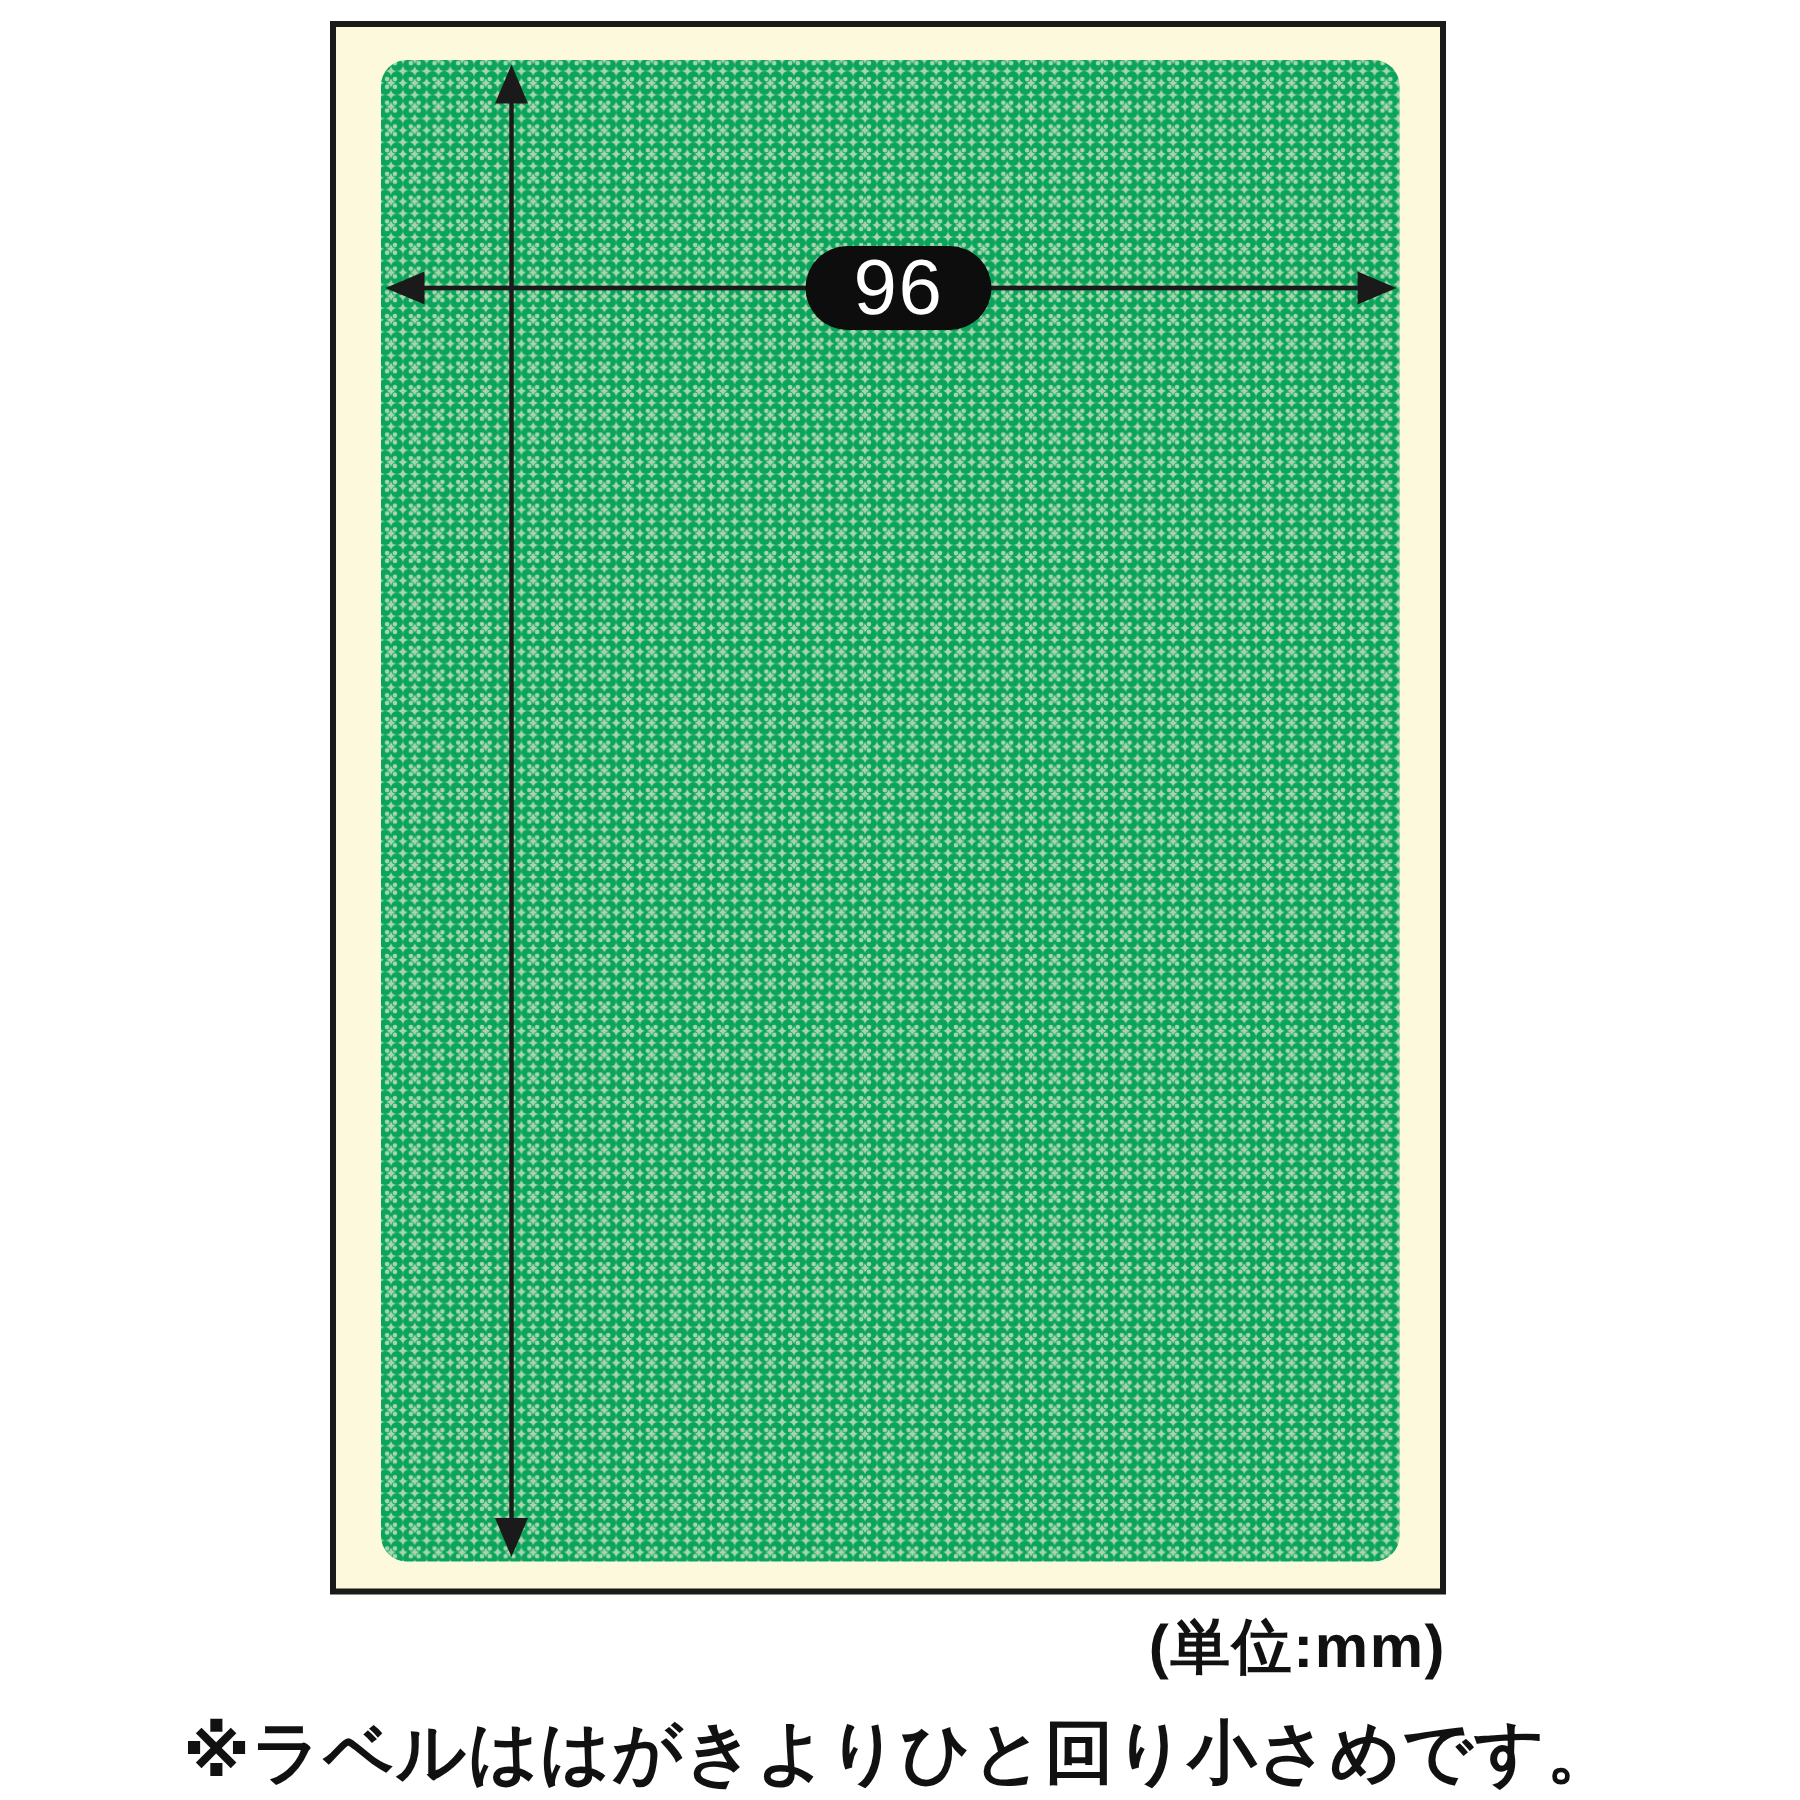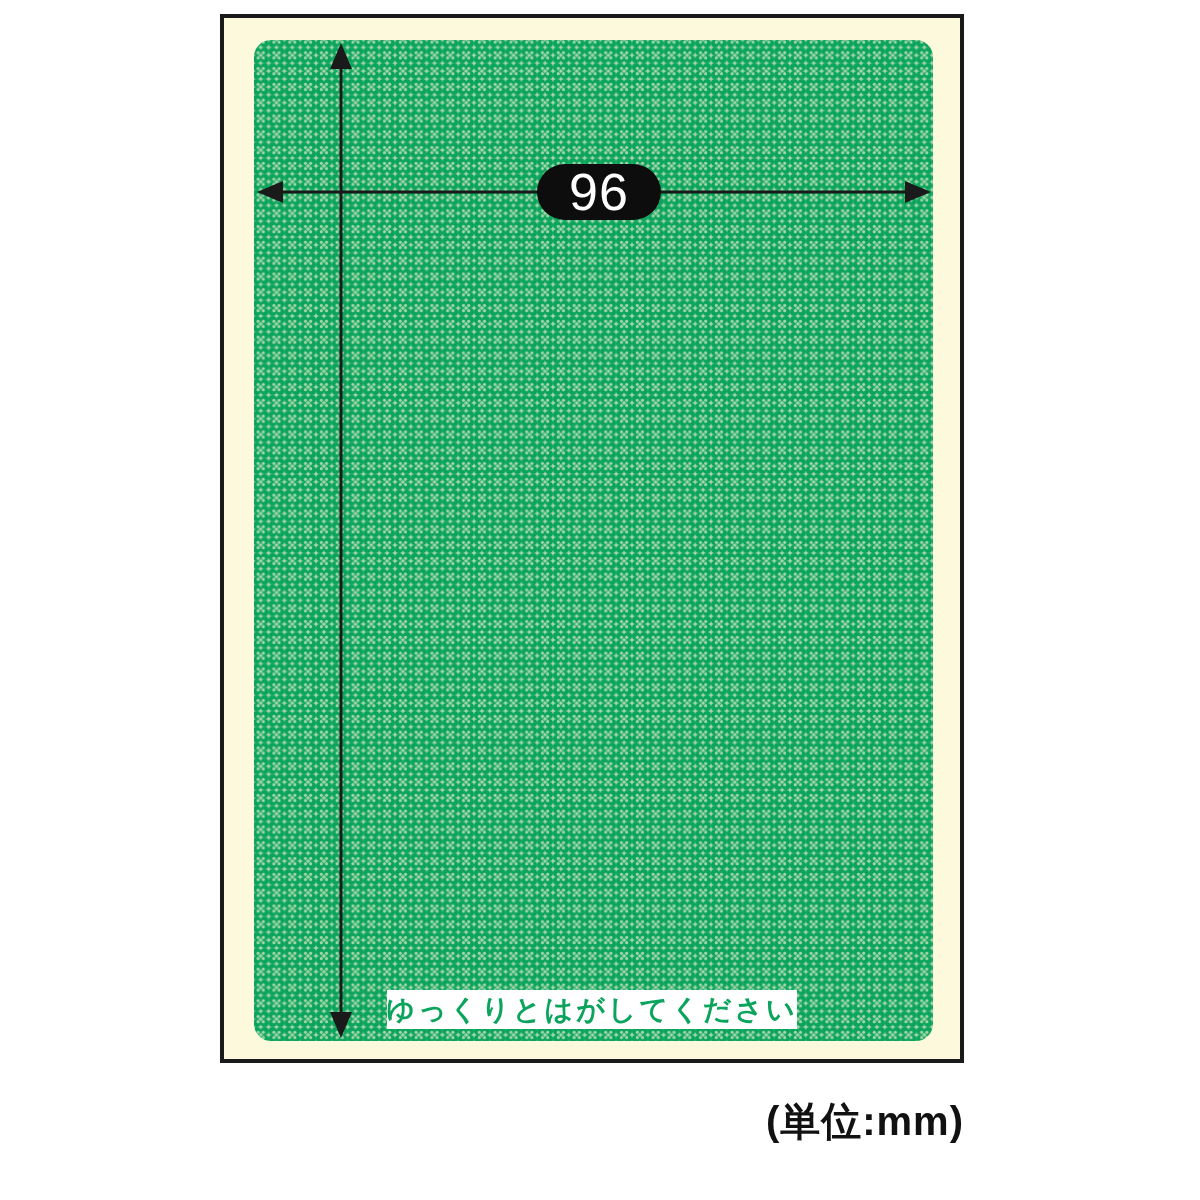"ゆっくりとはがしてください" div.instruction-box { html: <div>ゆっくりとはがしてください</div> -> none }
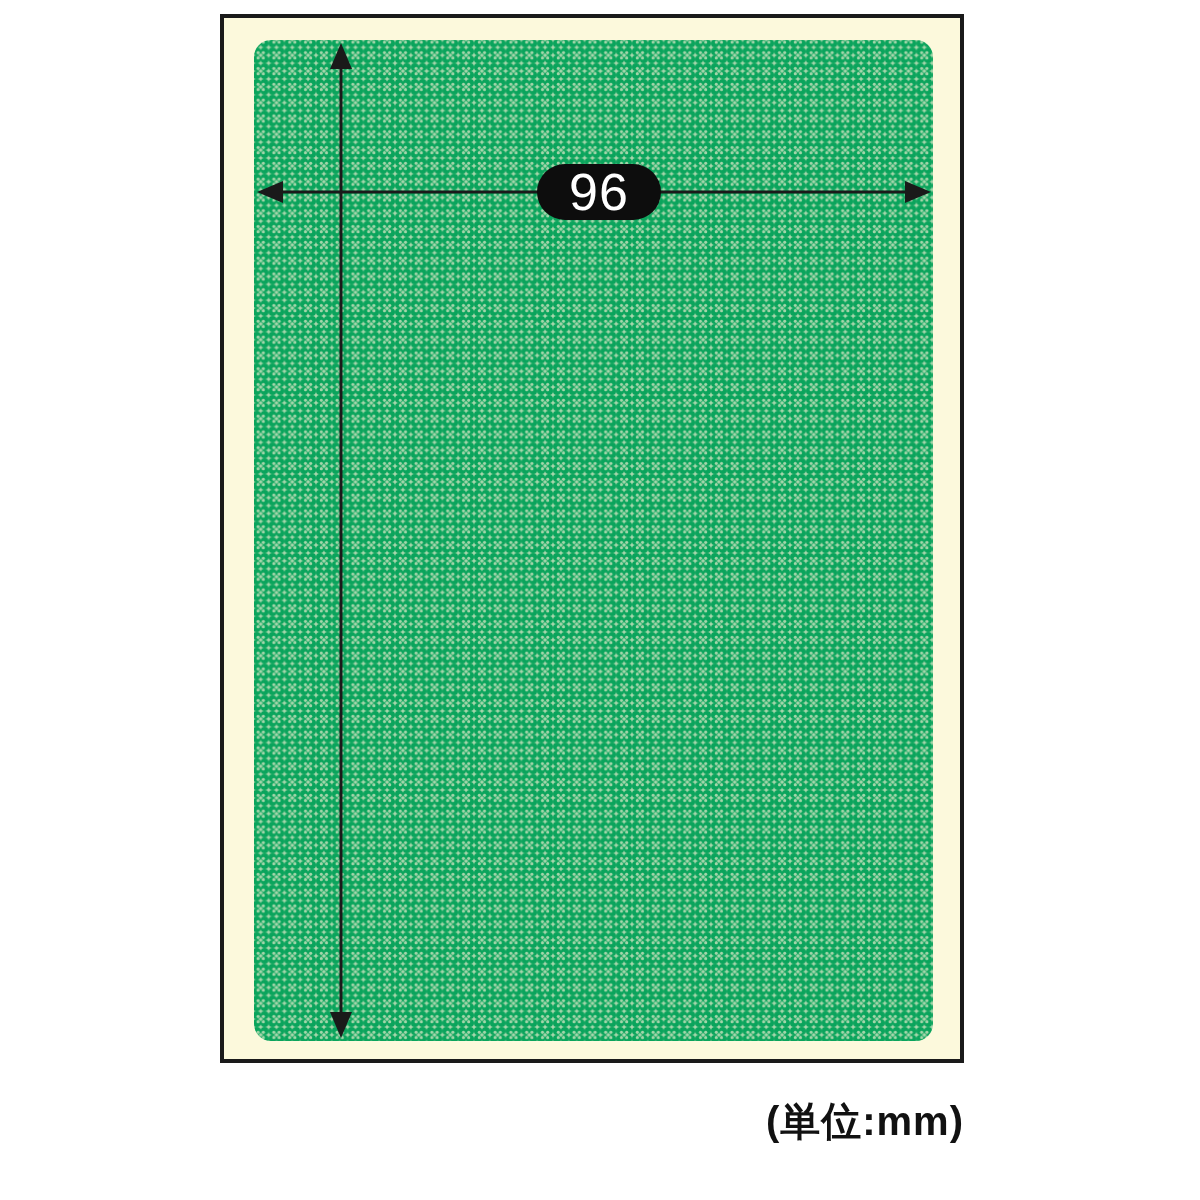"(単位:mm)" .unit-note { margin-top: 24px -> none }
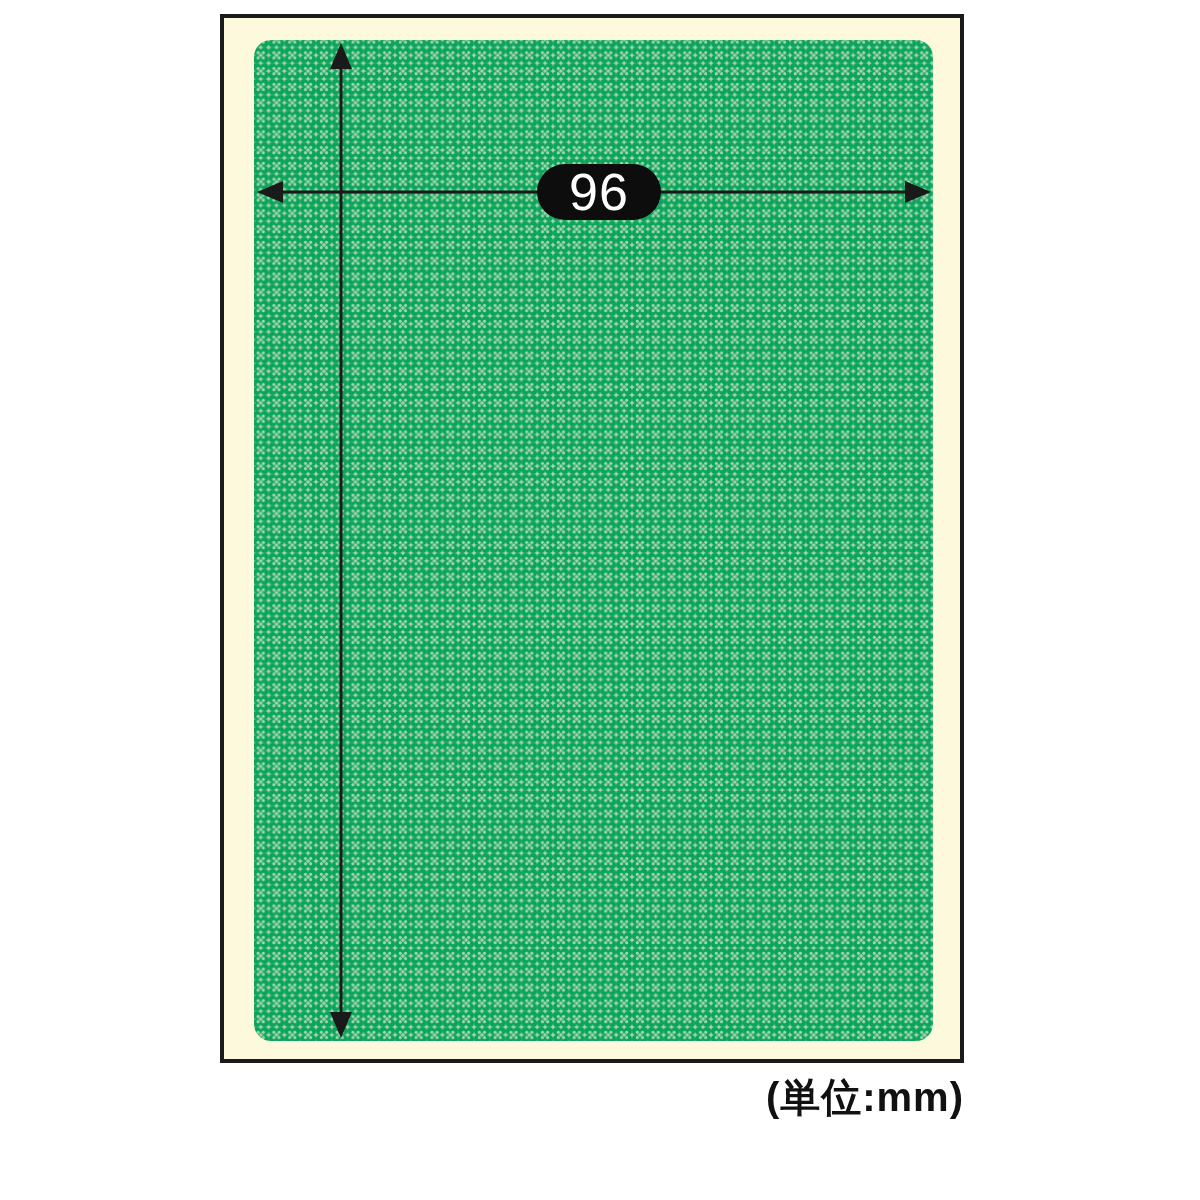"※ラベルははがきよりひと回り小さめです。" div.footnote { html: none -> <div>※ラベルははがきよりひと回り小さめです。</div> }
